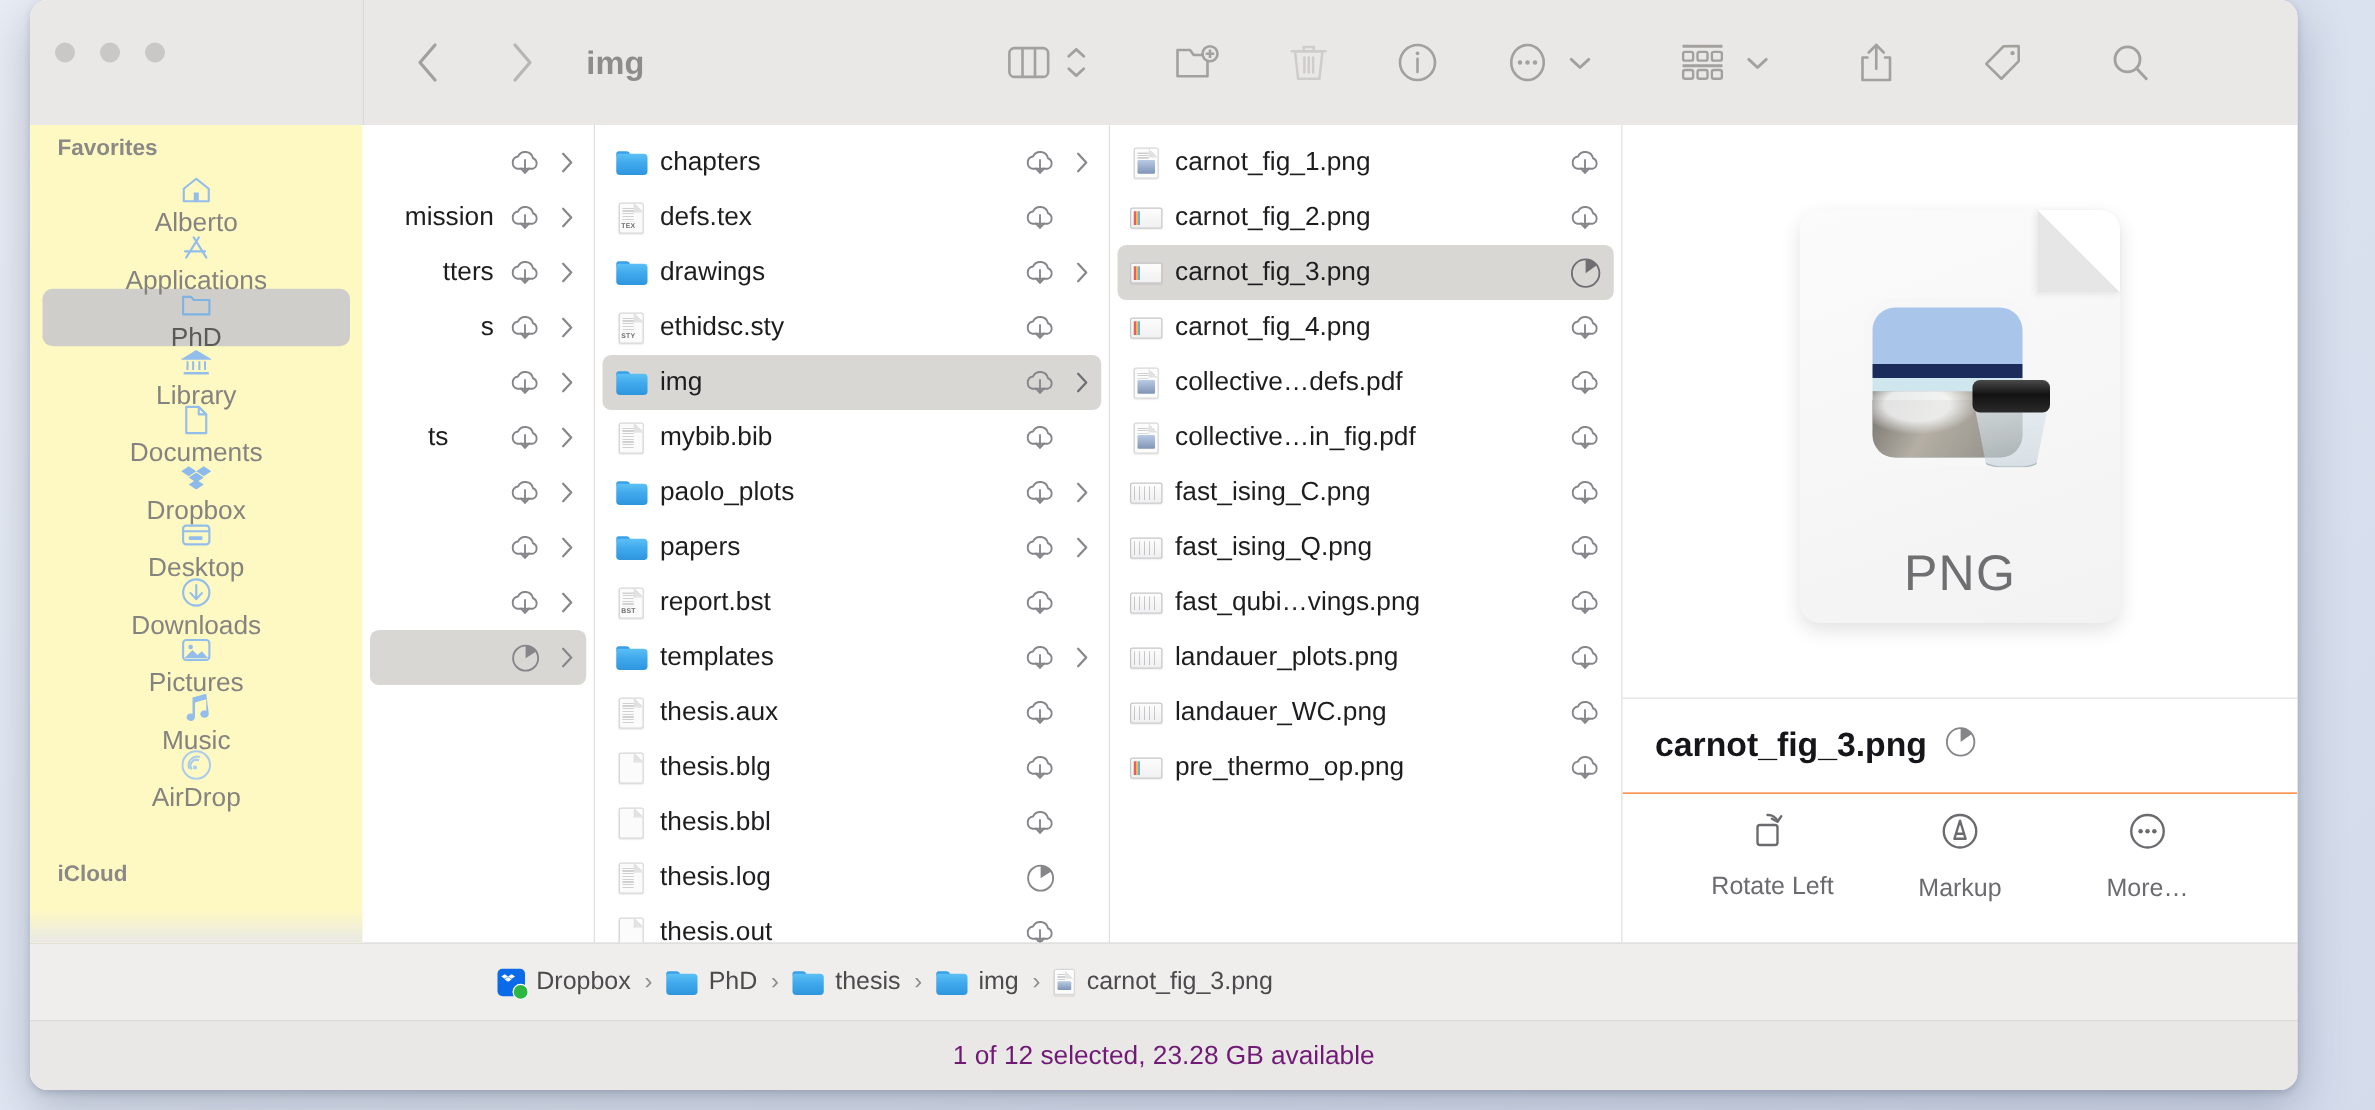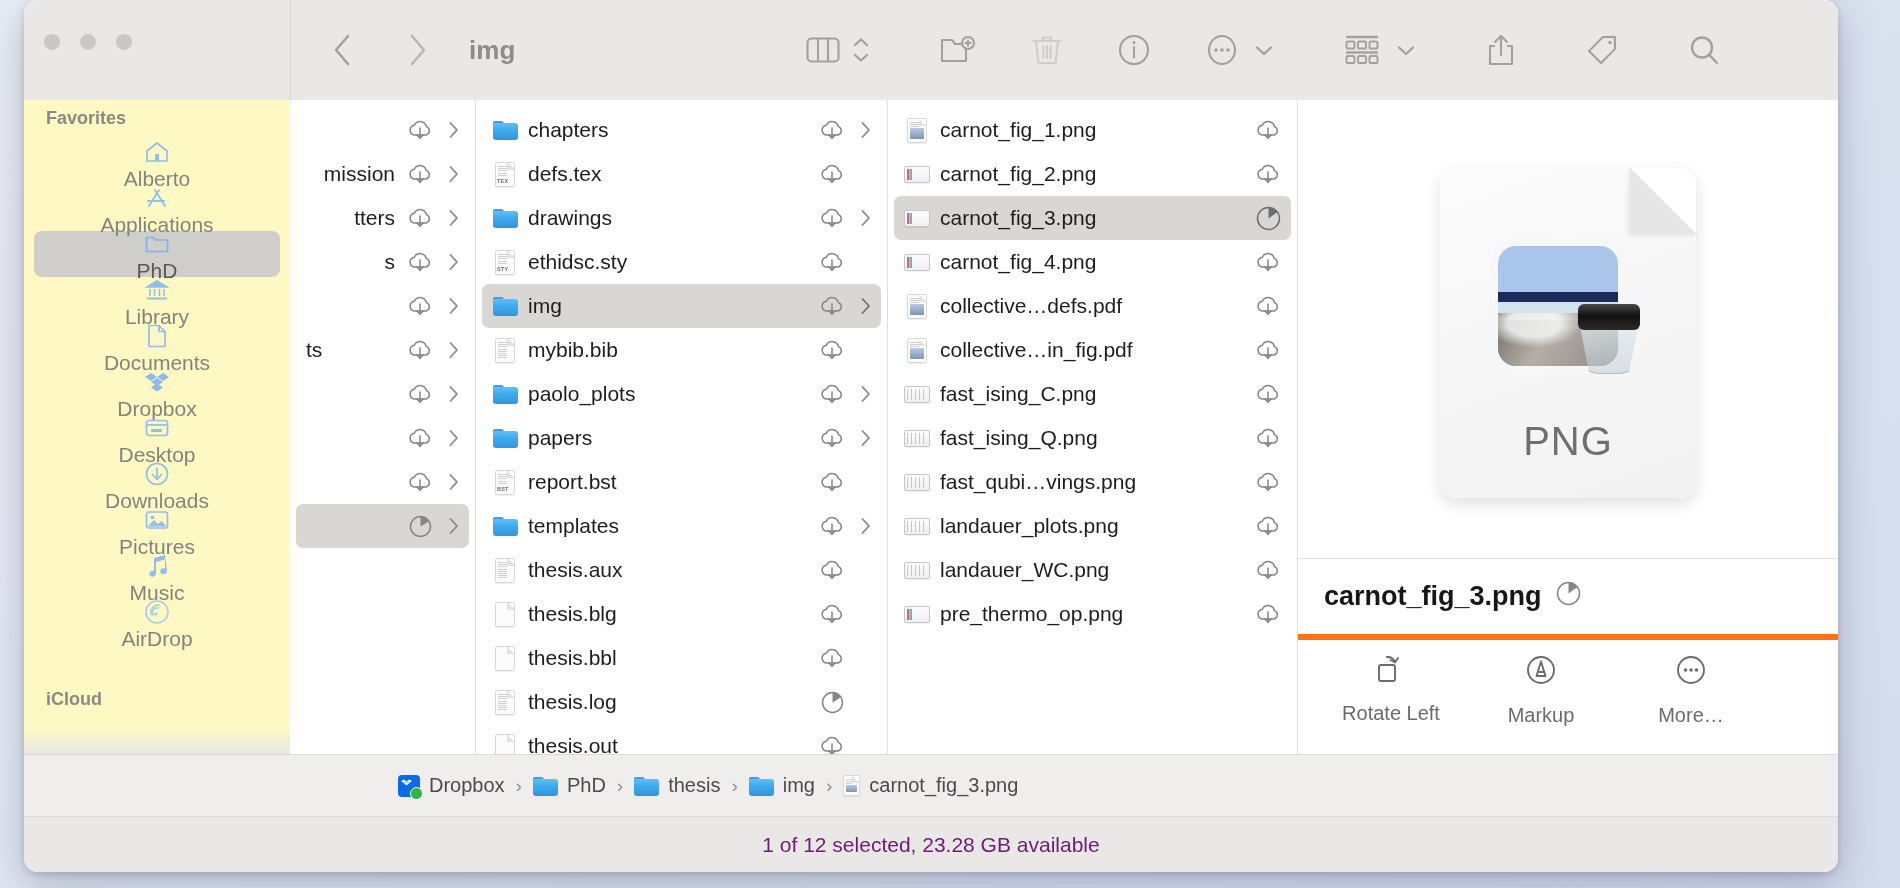"ts" span.row-name { text-align: left -> center }
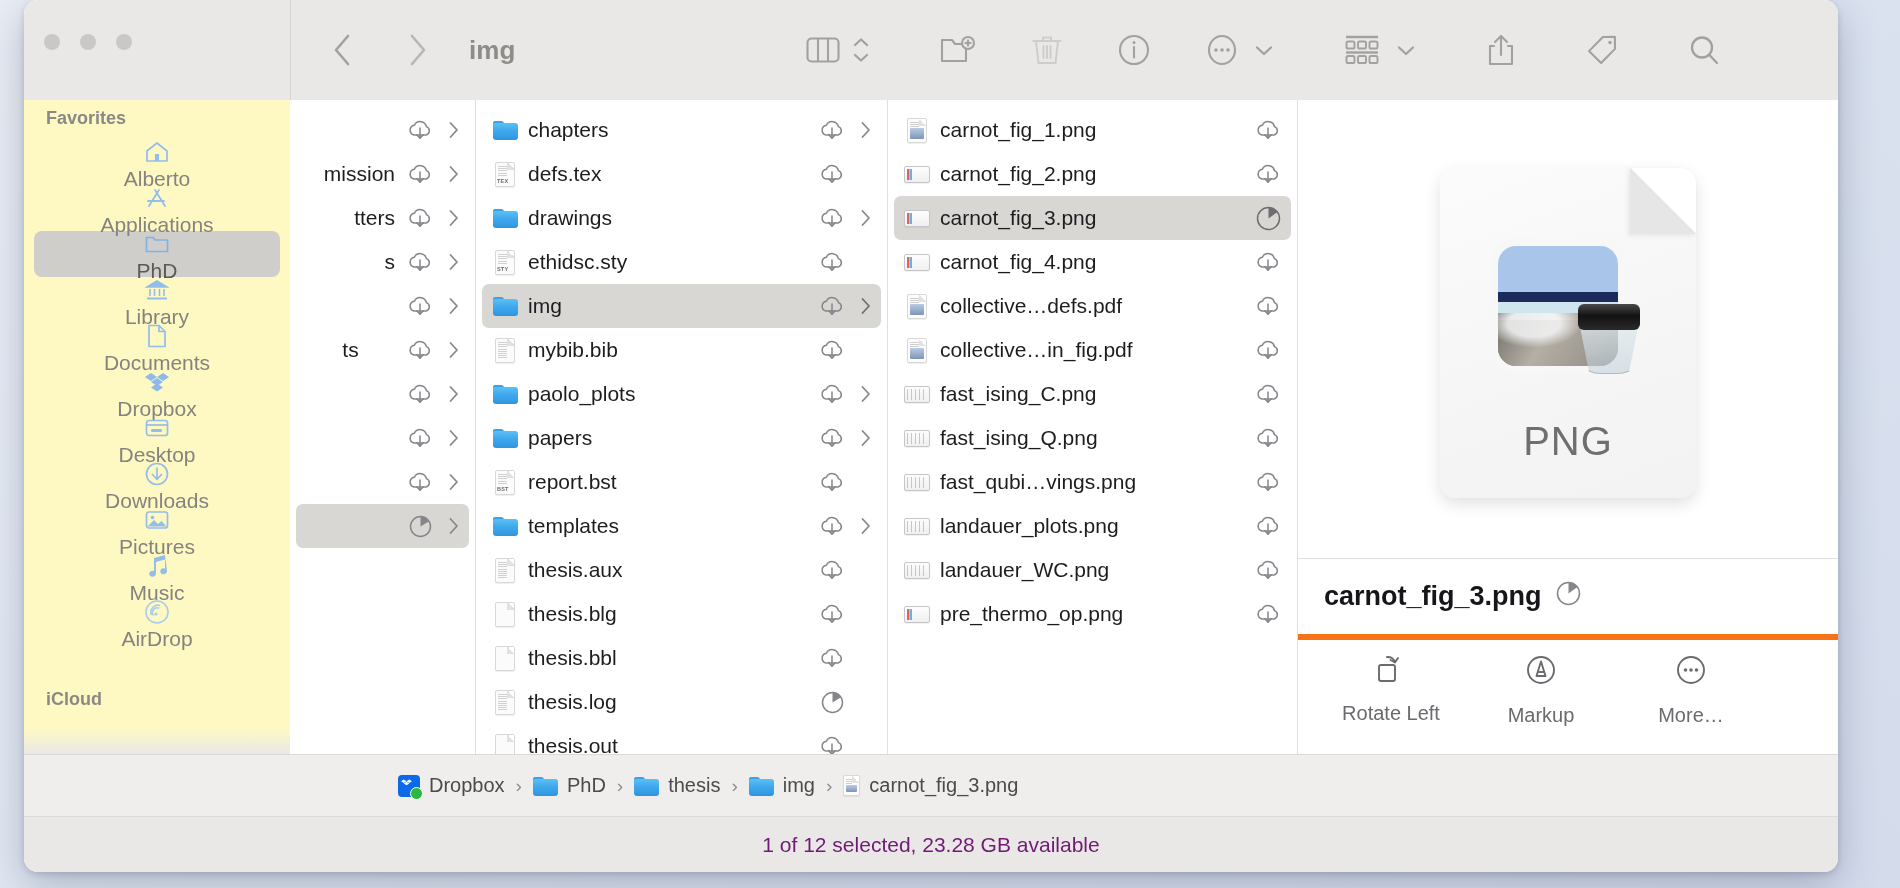"PNG" .png-doc .label { bottom: 34px -> 16px }
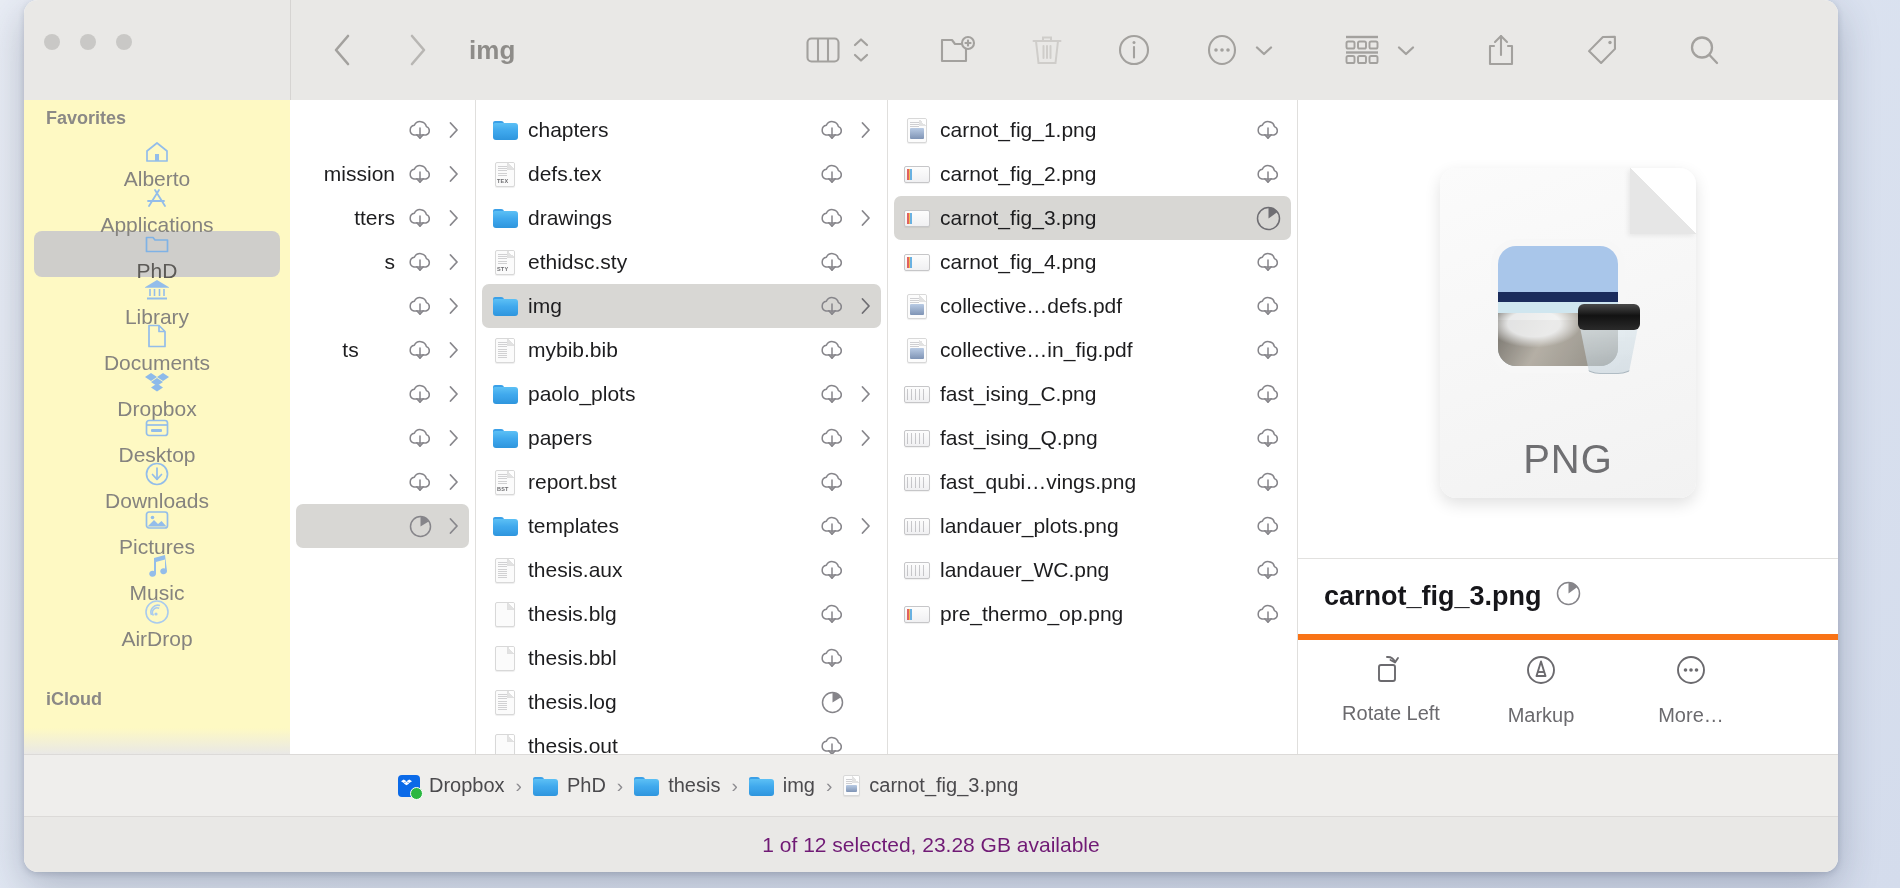"Rotate Left" .pv-actions { border-top: 6px solid #f97316 -> 1px solid #f97316; justify-content: flex-start -> center }
